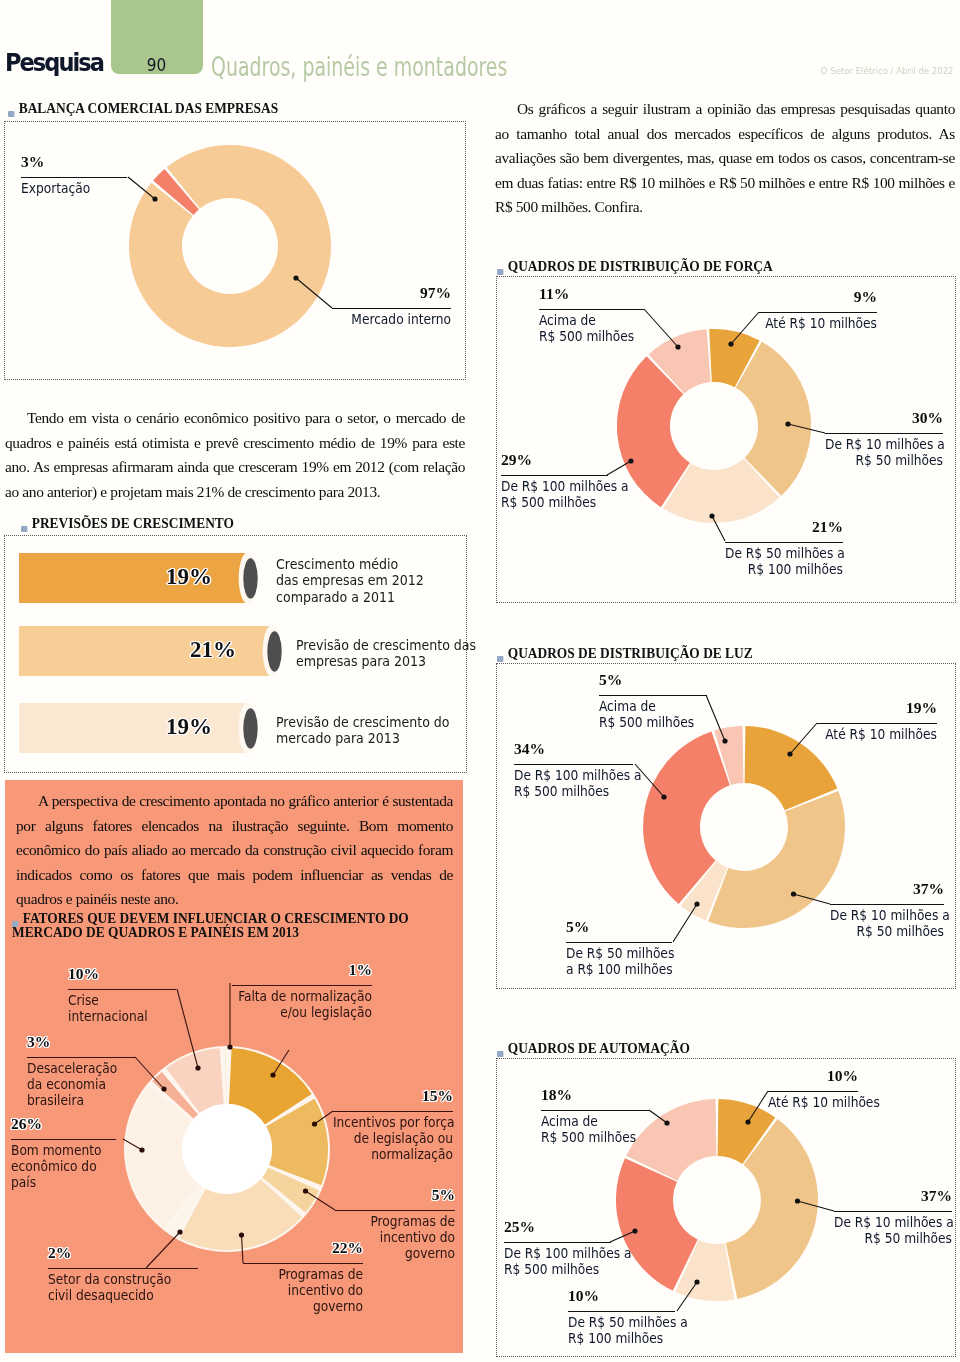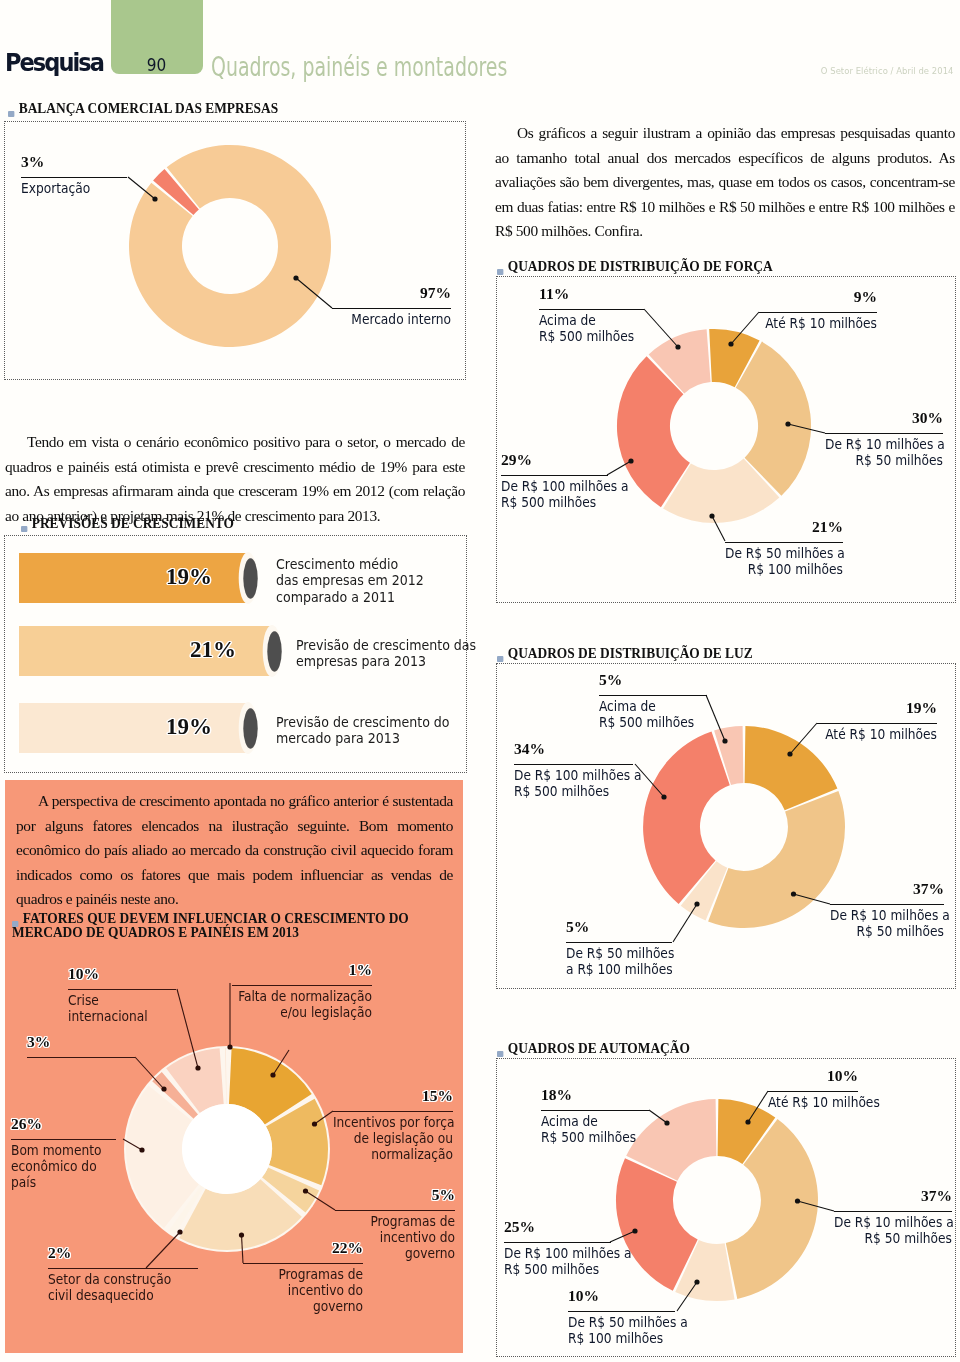"O Setor Elétrico / Abril" div.mh-issue { text: 2014 -> 2022 }
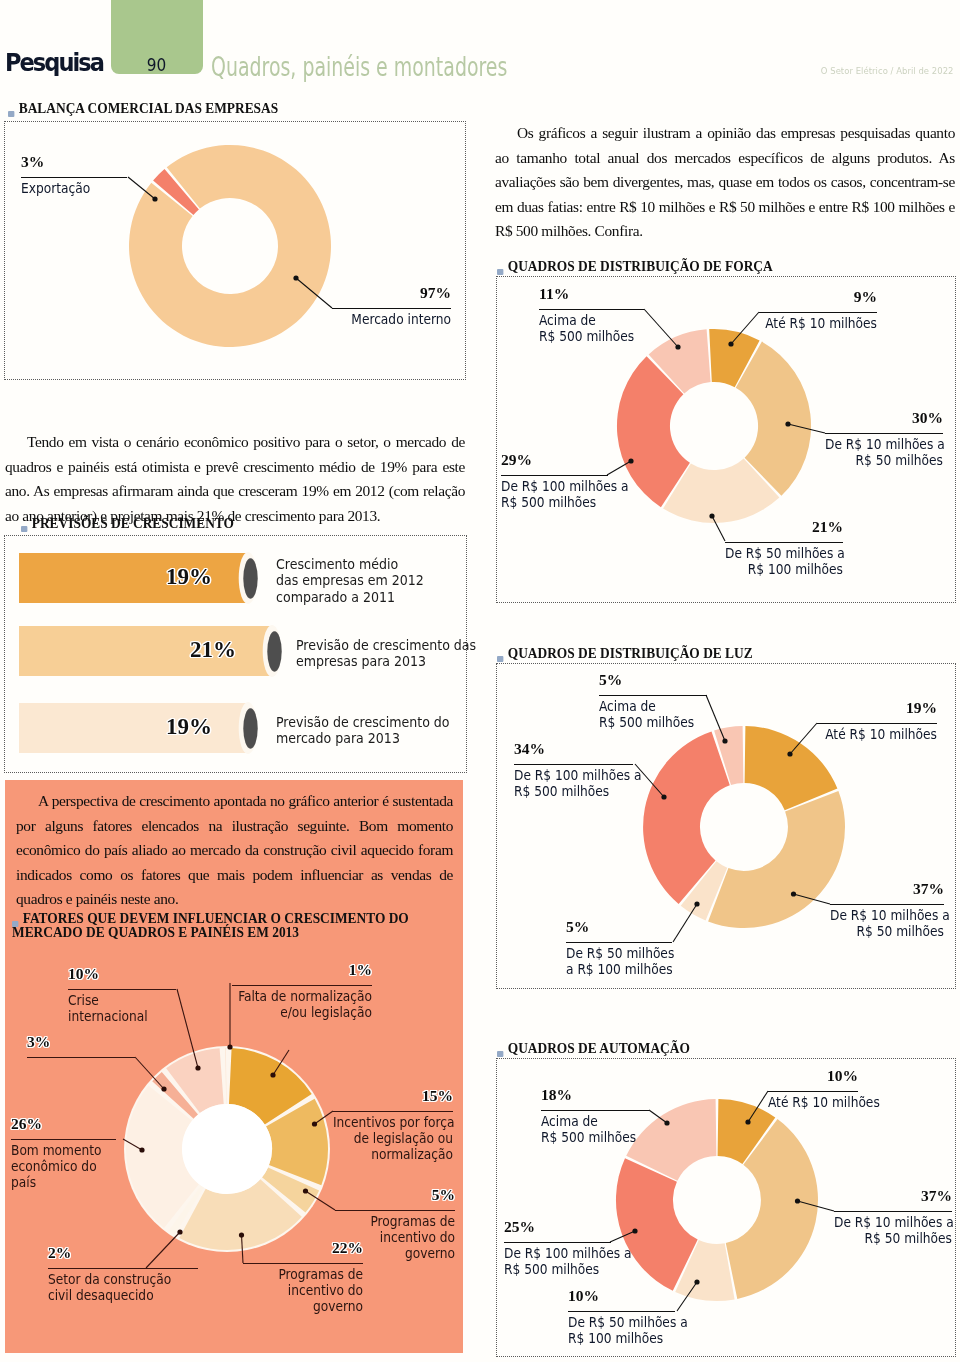"Os gráficos a seguir ilustram" .copy { margin-top: 24px -> none }
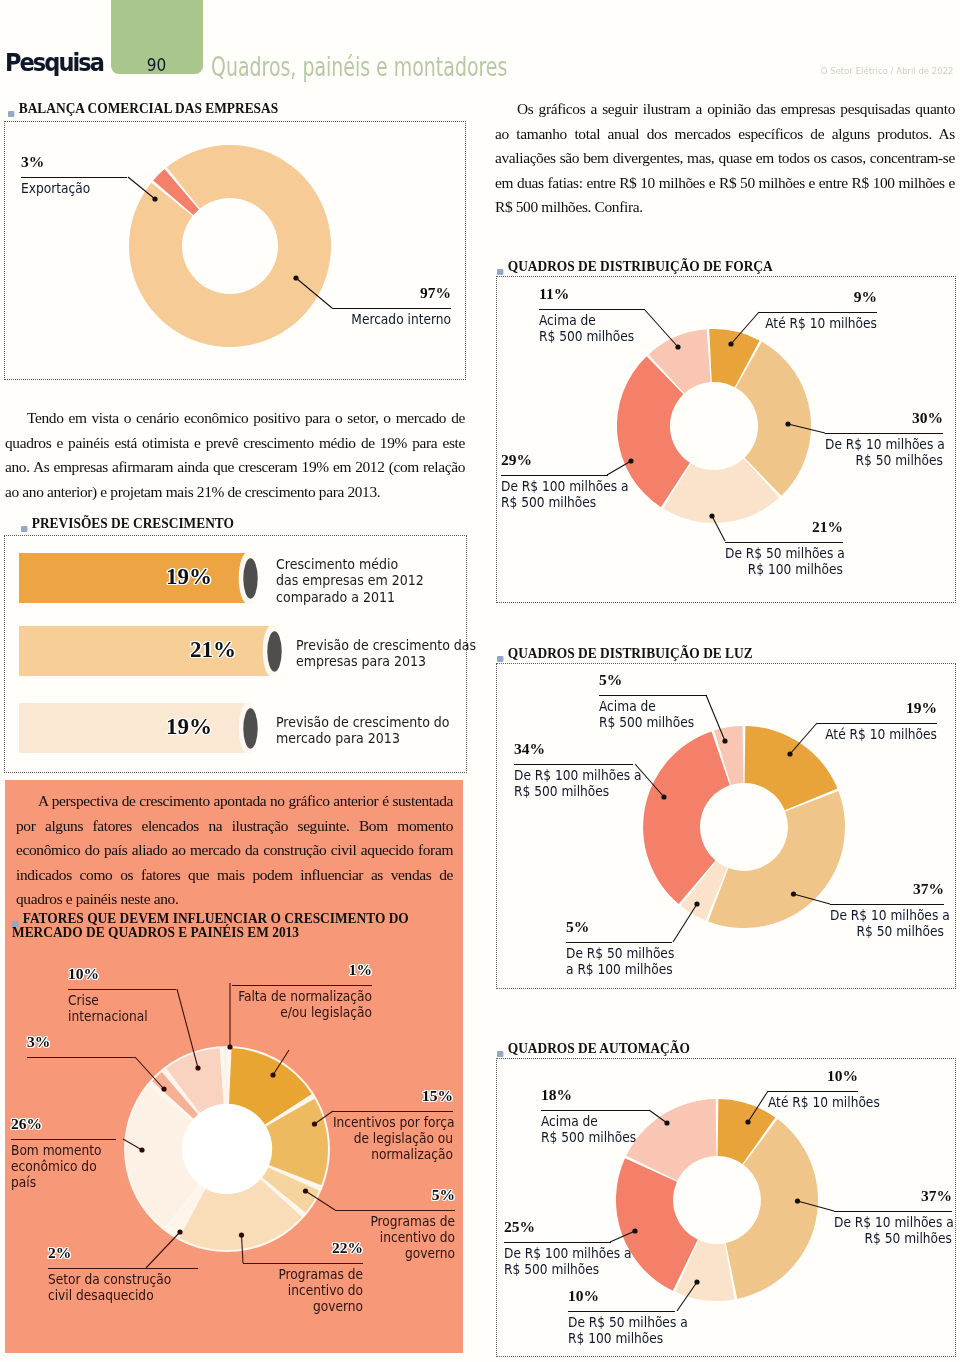"Desaceleração" span.txt { html: none -> <span>Desaceleração da economia brasileira</span> }
